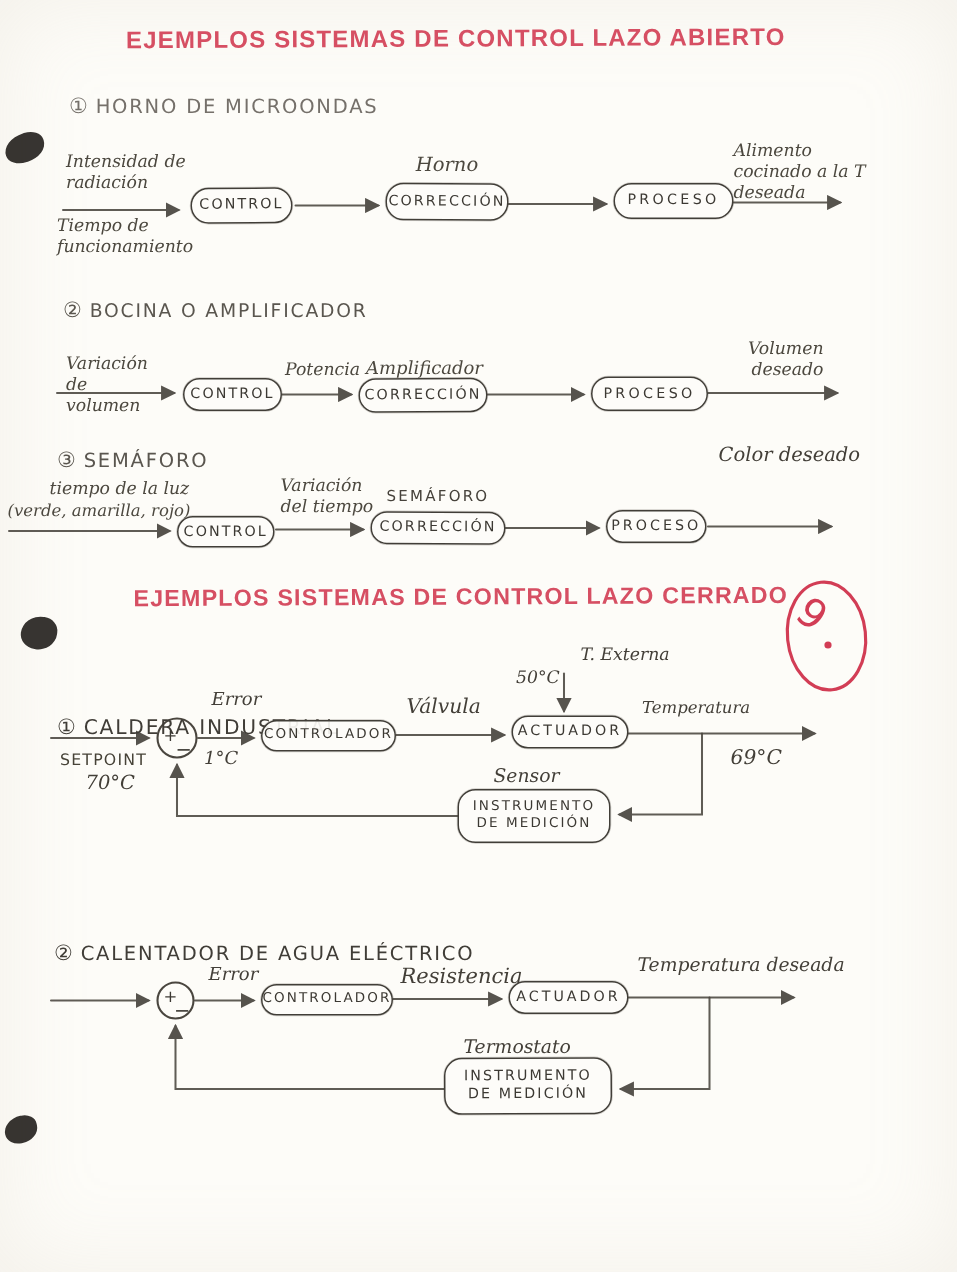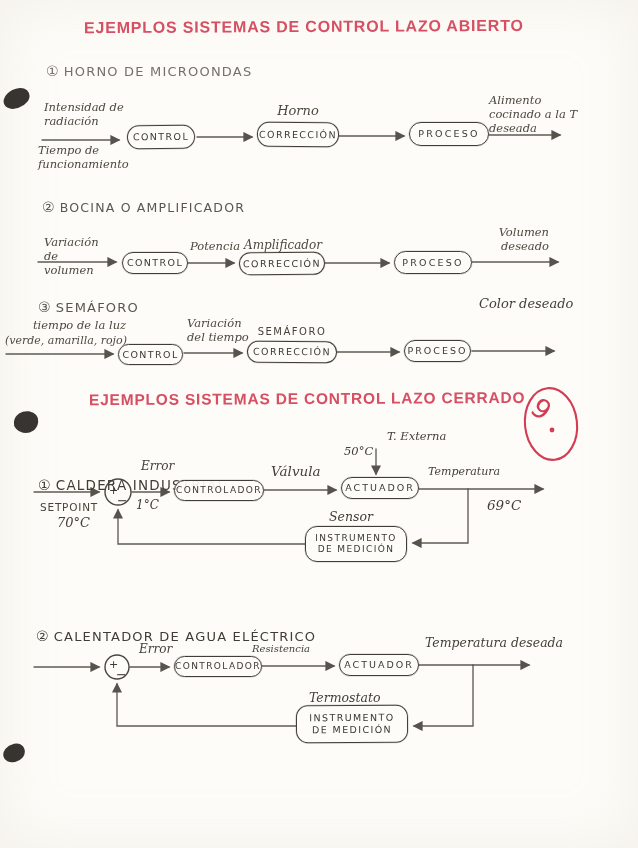"Resistencia" div.abs { font-size: 10px -> 14px; left: 252px -> 267px }
